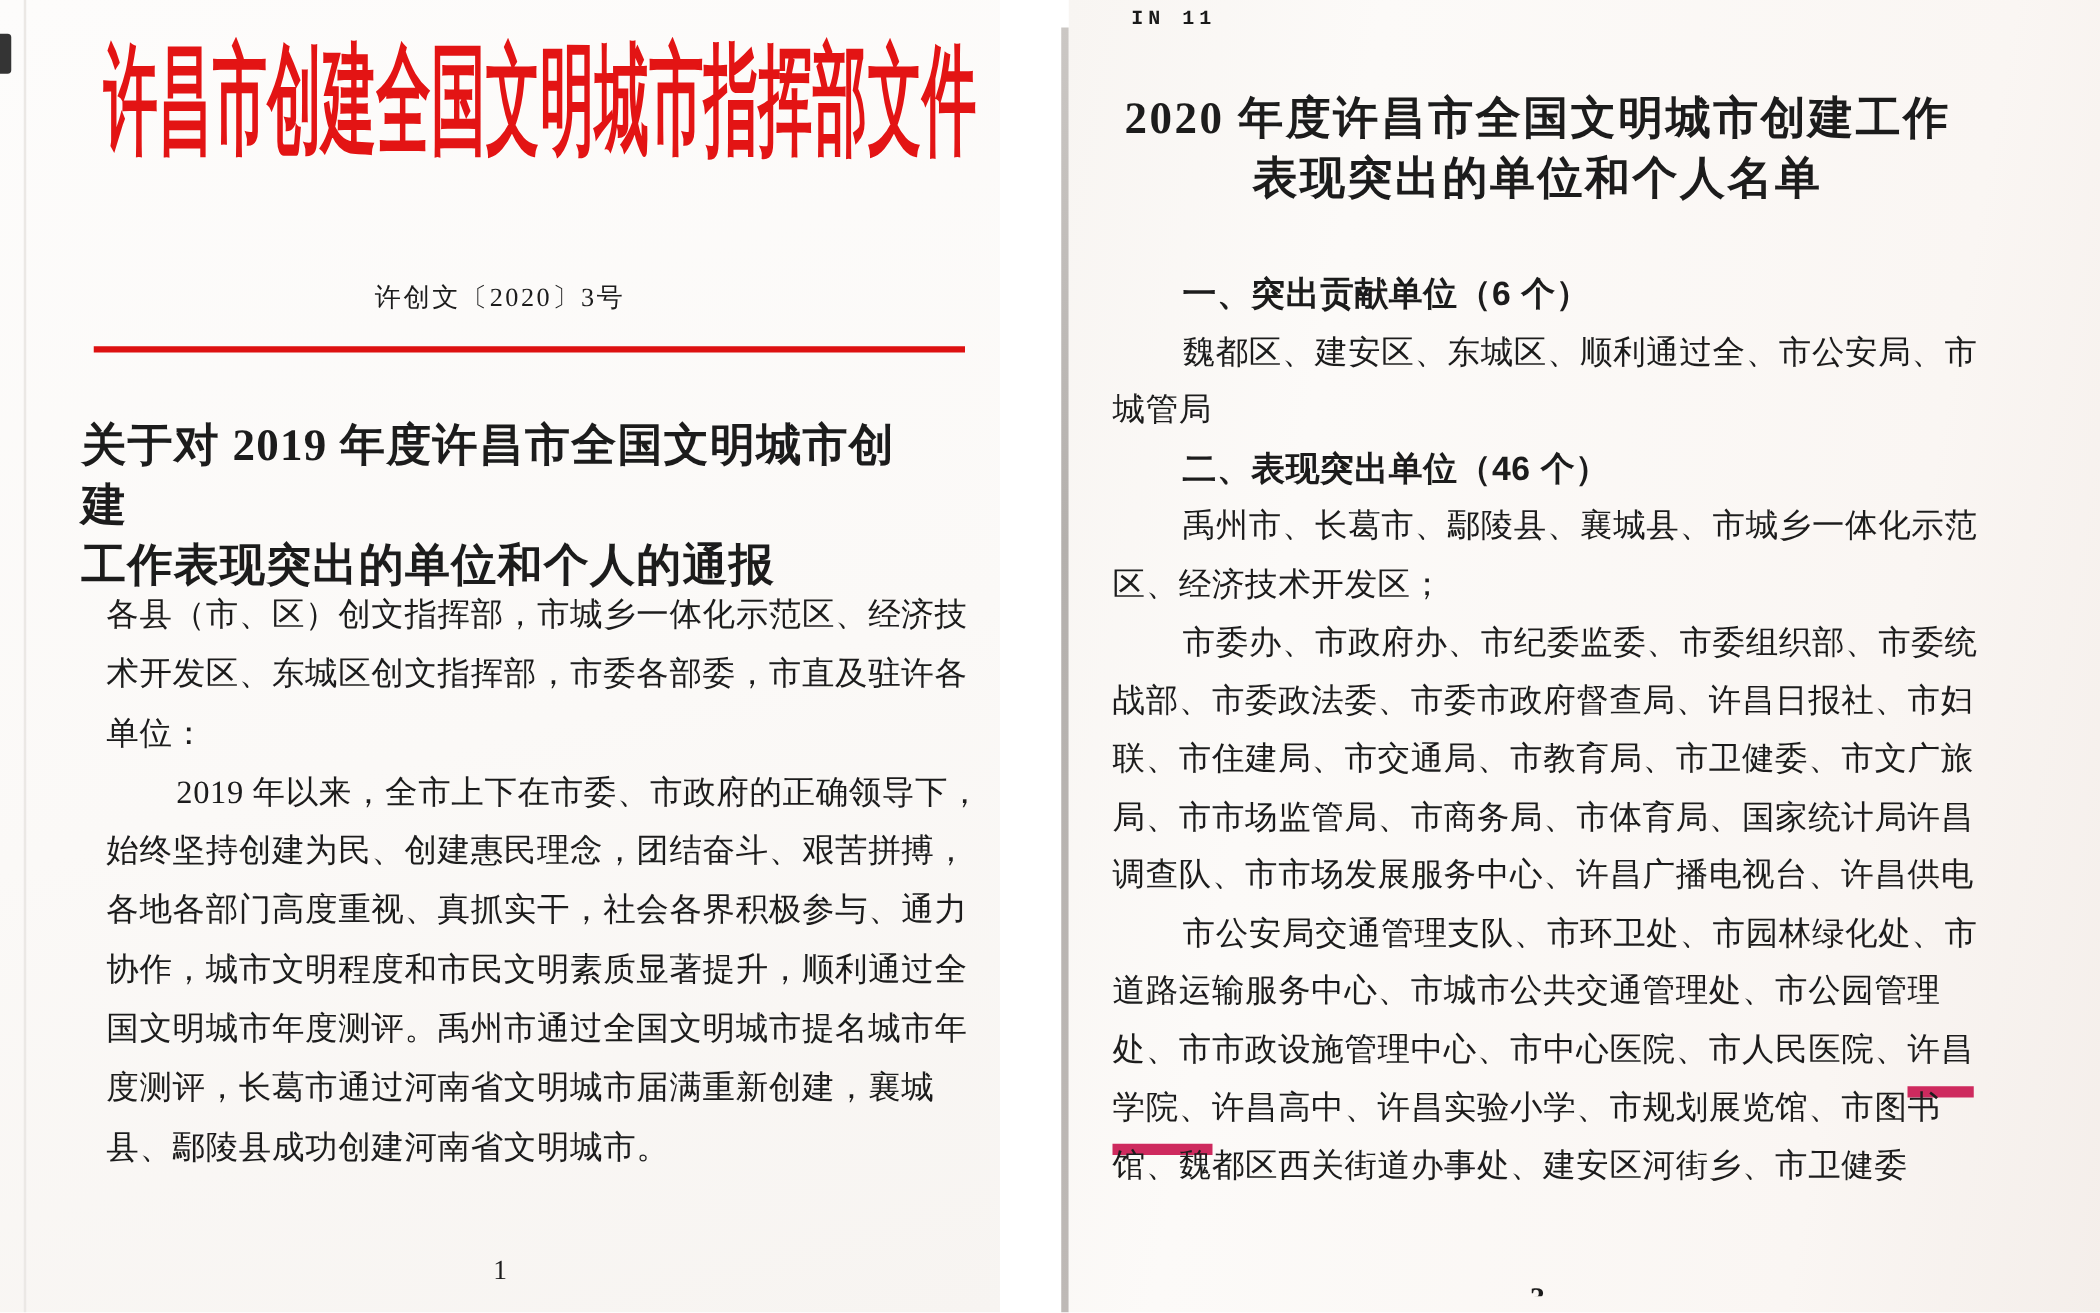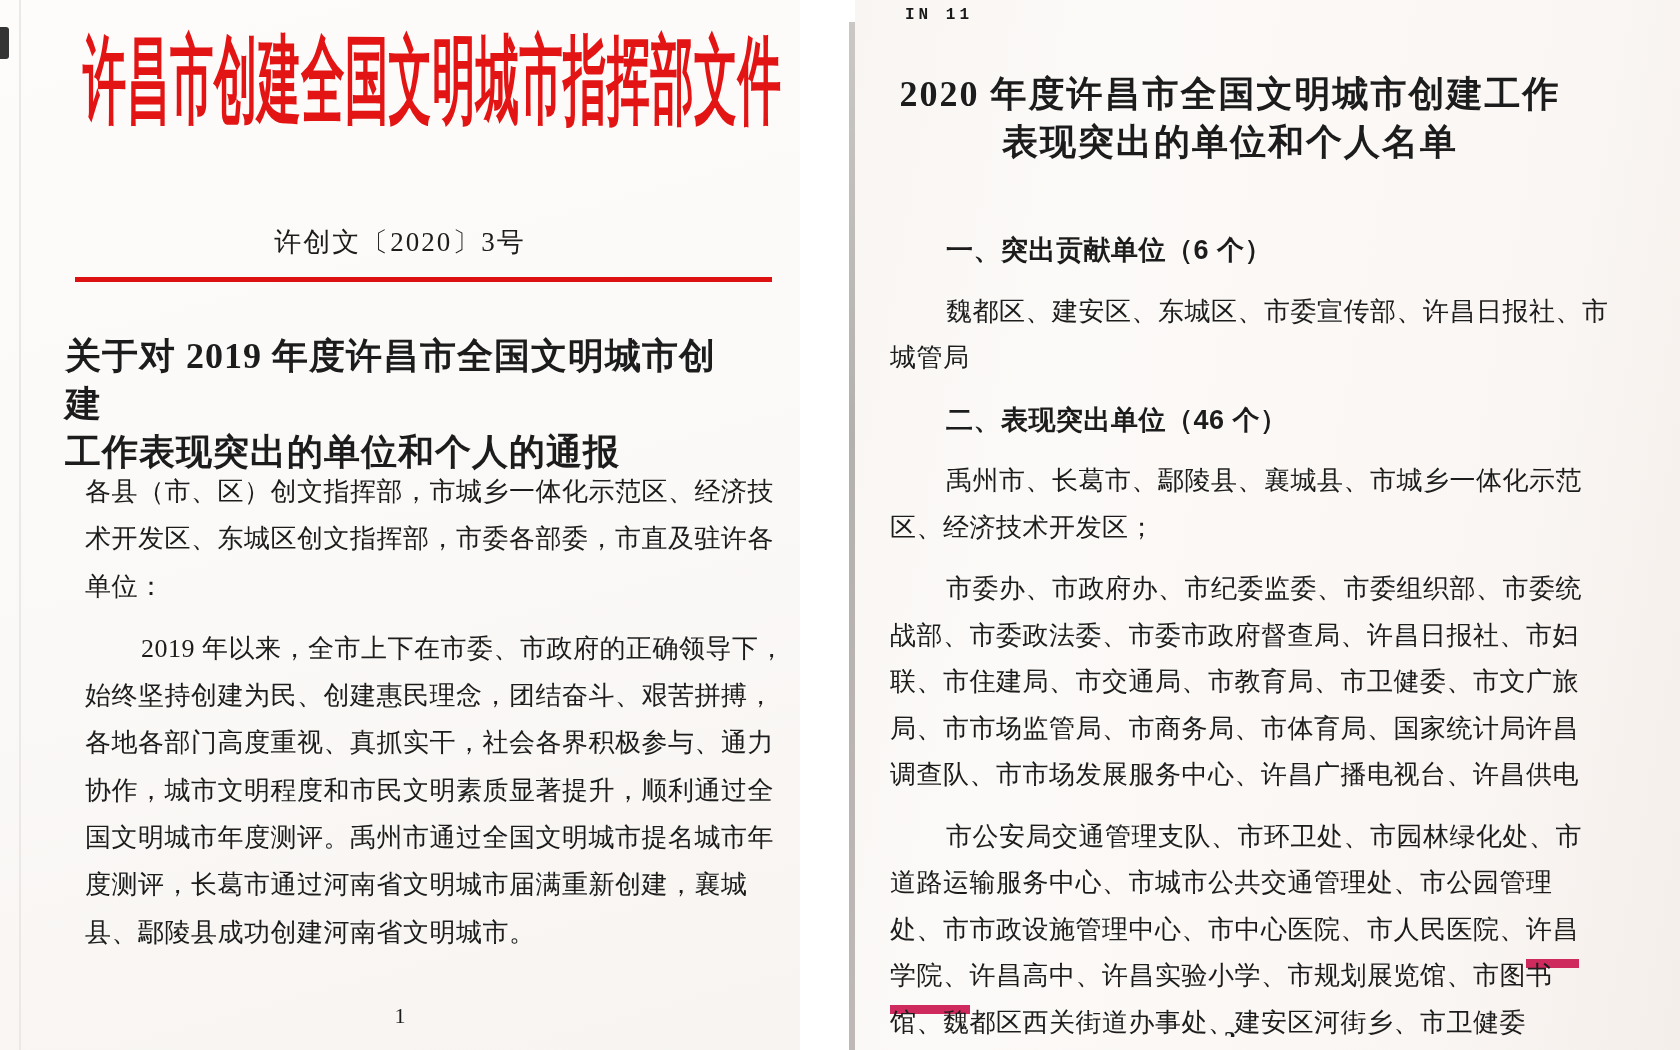"许创文〔2020〕3号" #doc-number { font-size: 27px -> 21px }
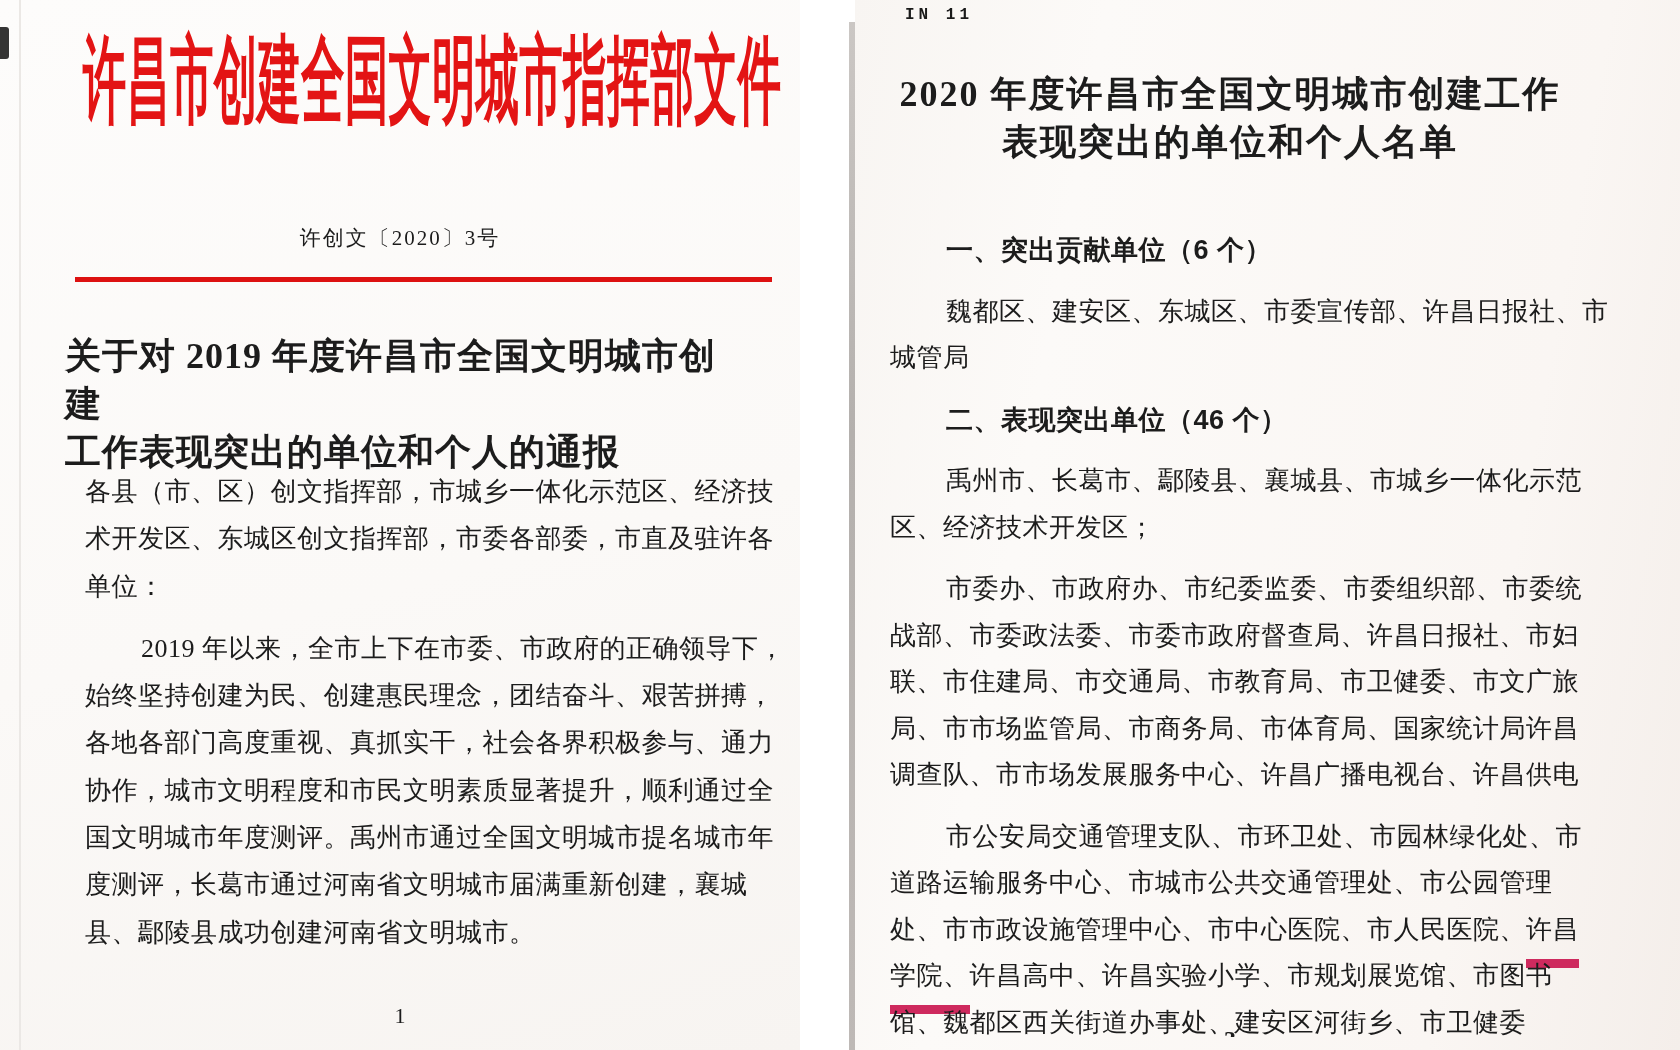"一、突出贡献单位（6 个）" .ind { margin-top: 15px -> none }
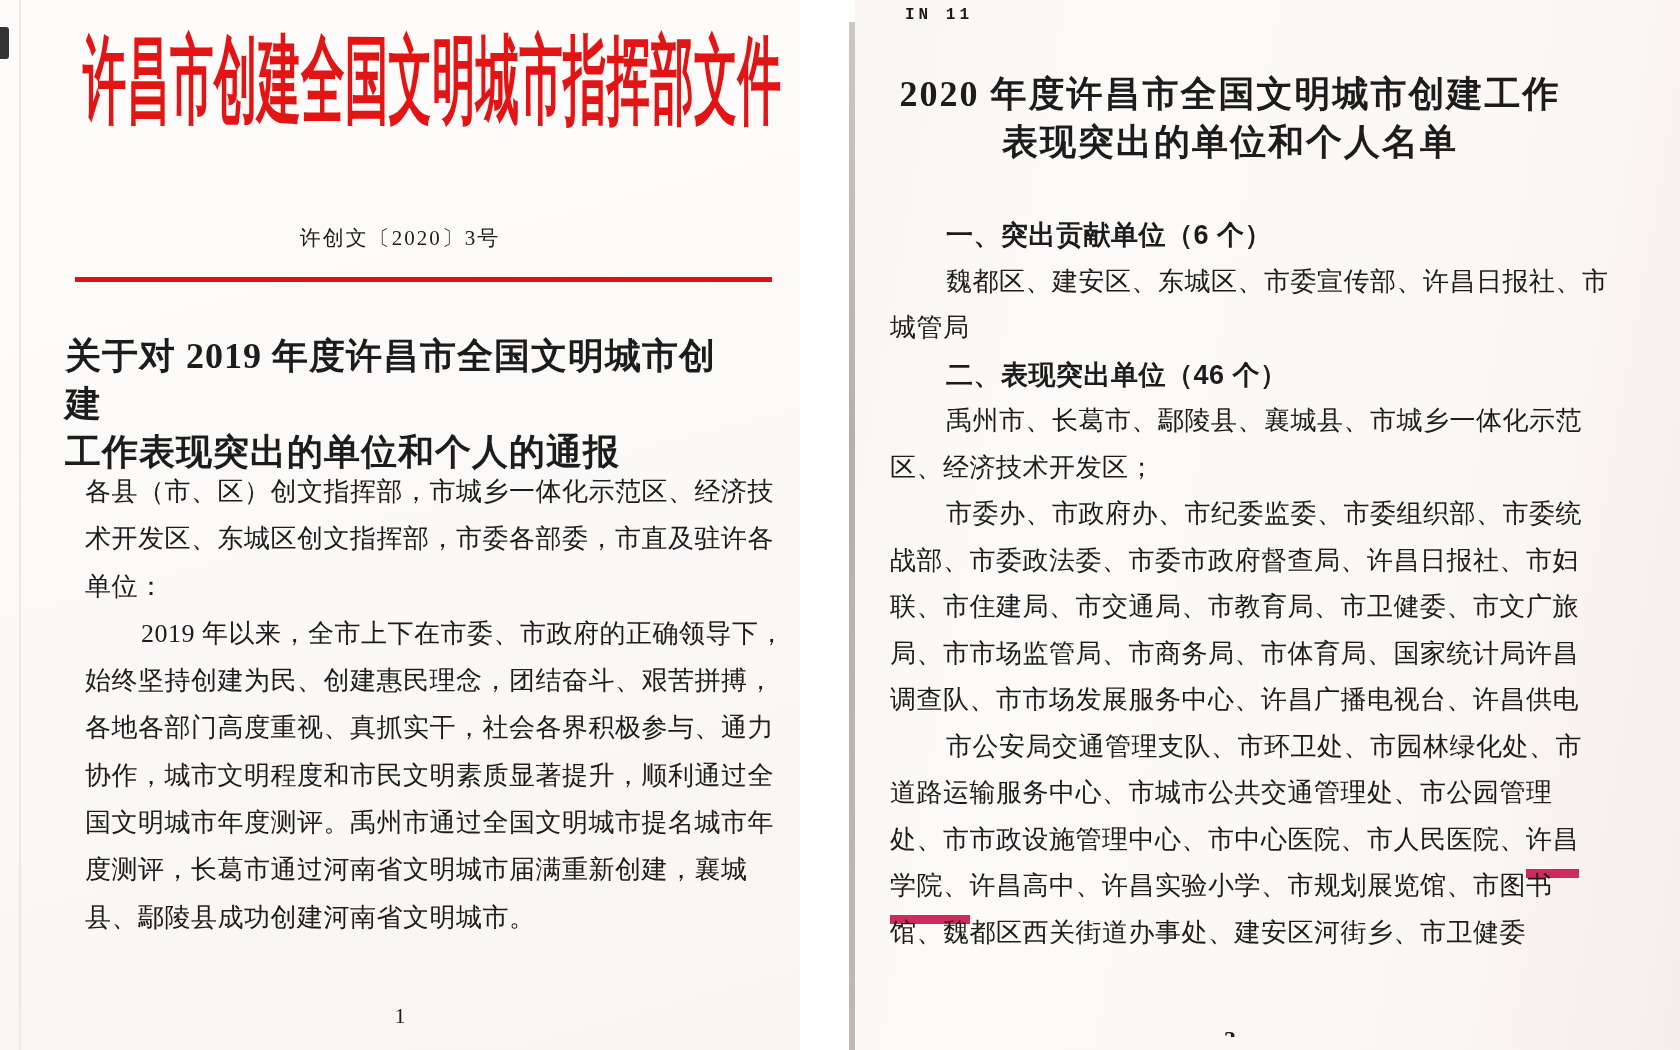"魏都区、建安区、东城区、市委宣传部、许昌日报社、市" span { text: 市委宣传部、许昌日报社 -> 顺利通过全、市公安局 }
